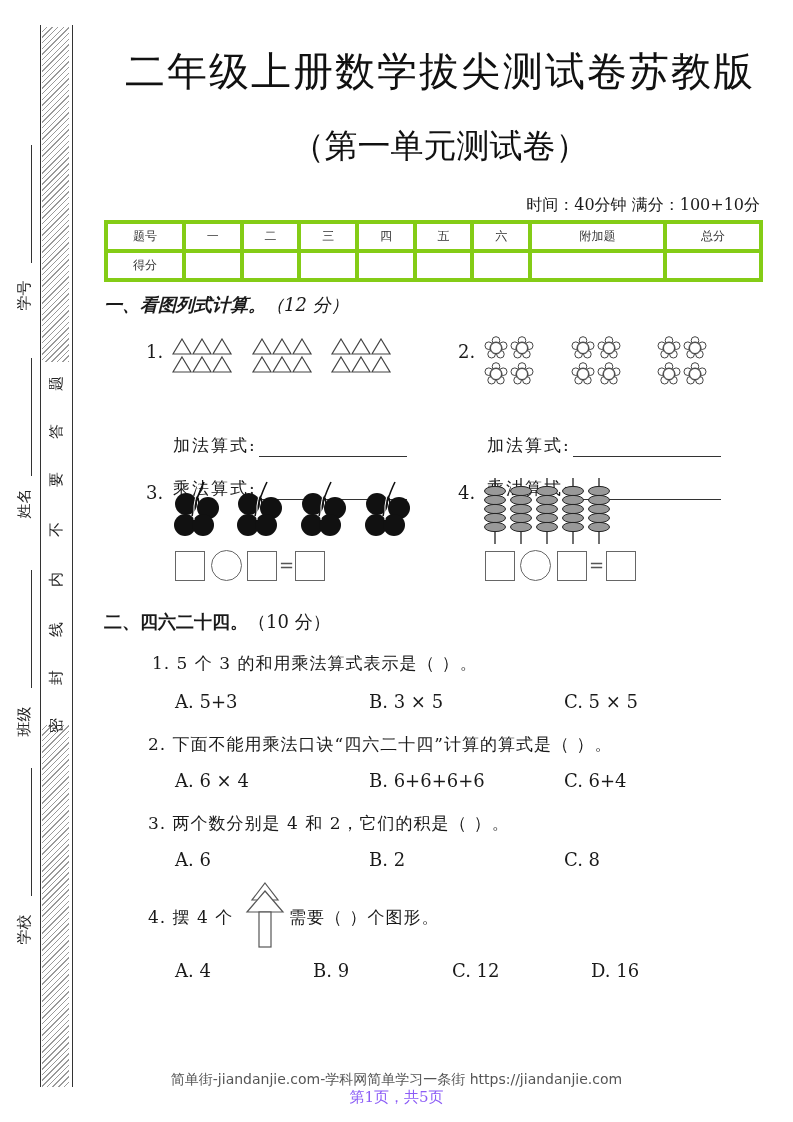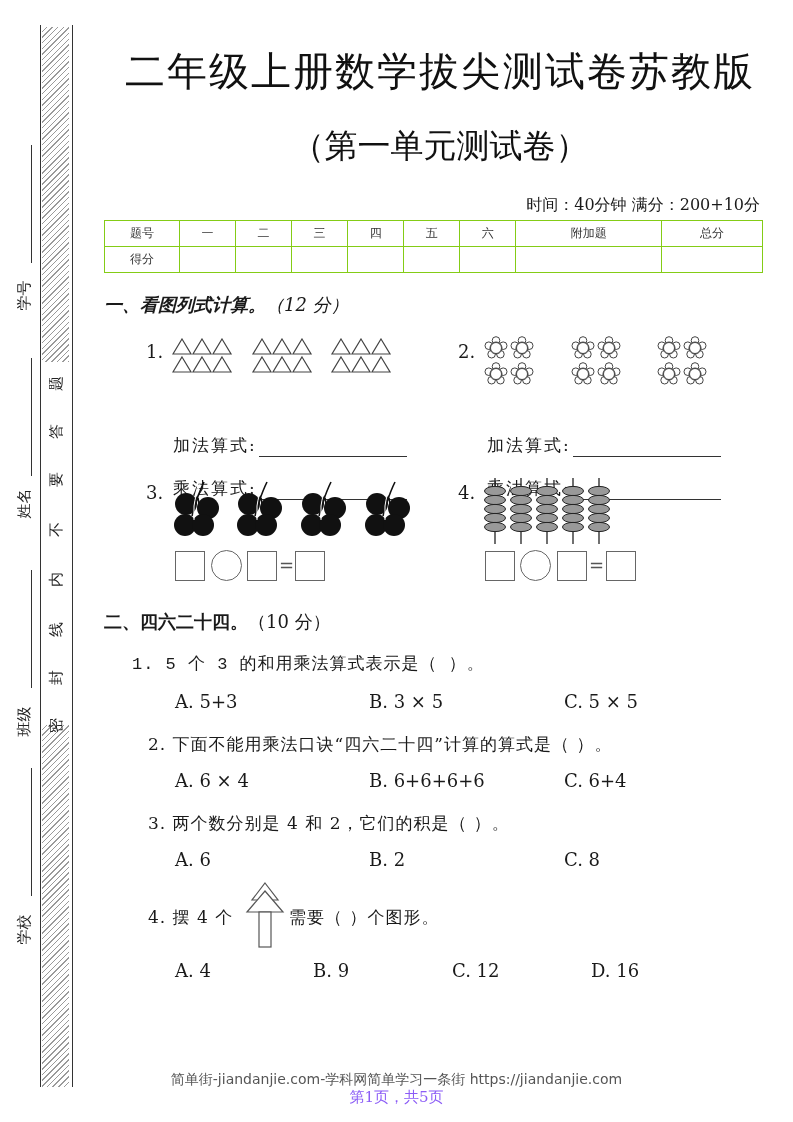"时间：40分钟 满分：200+10分" div.meta { text: 200+10 -> 100+10 }
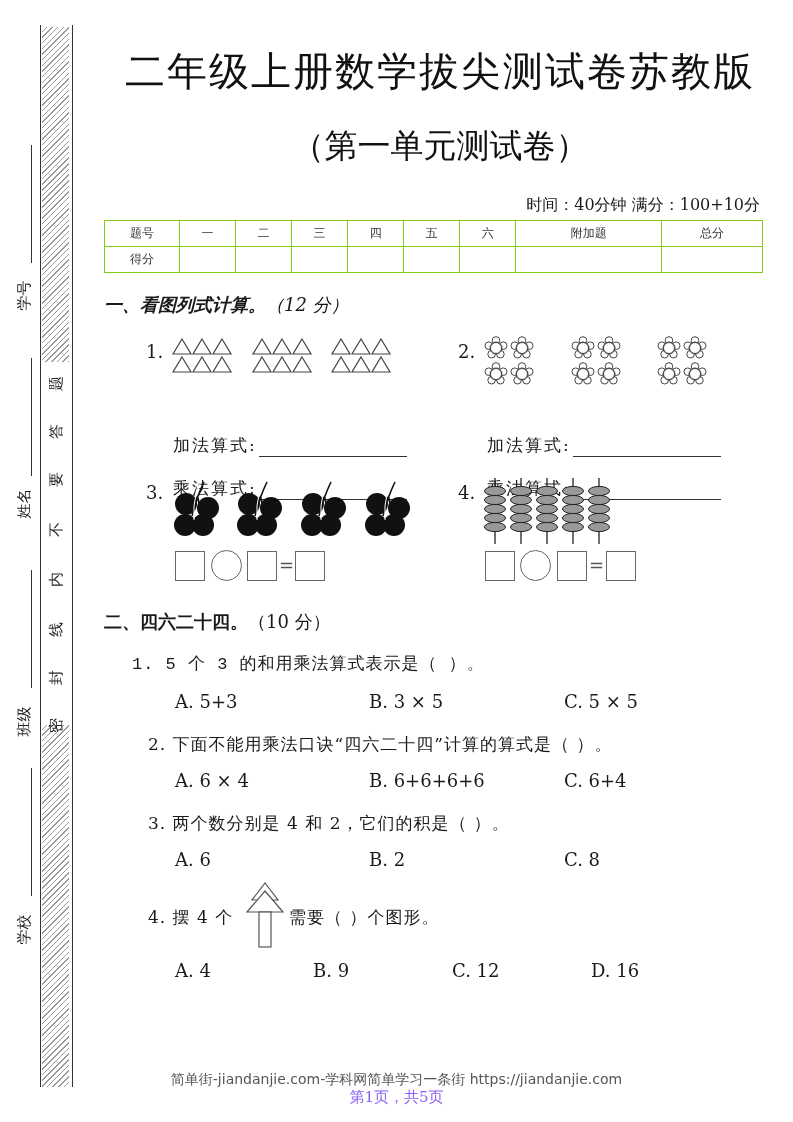"题号" table.score td { border: 1px solid #84cc16 -> 4px solid #84cc16 }
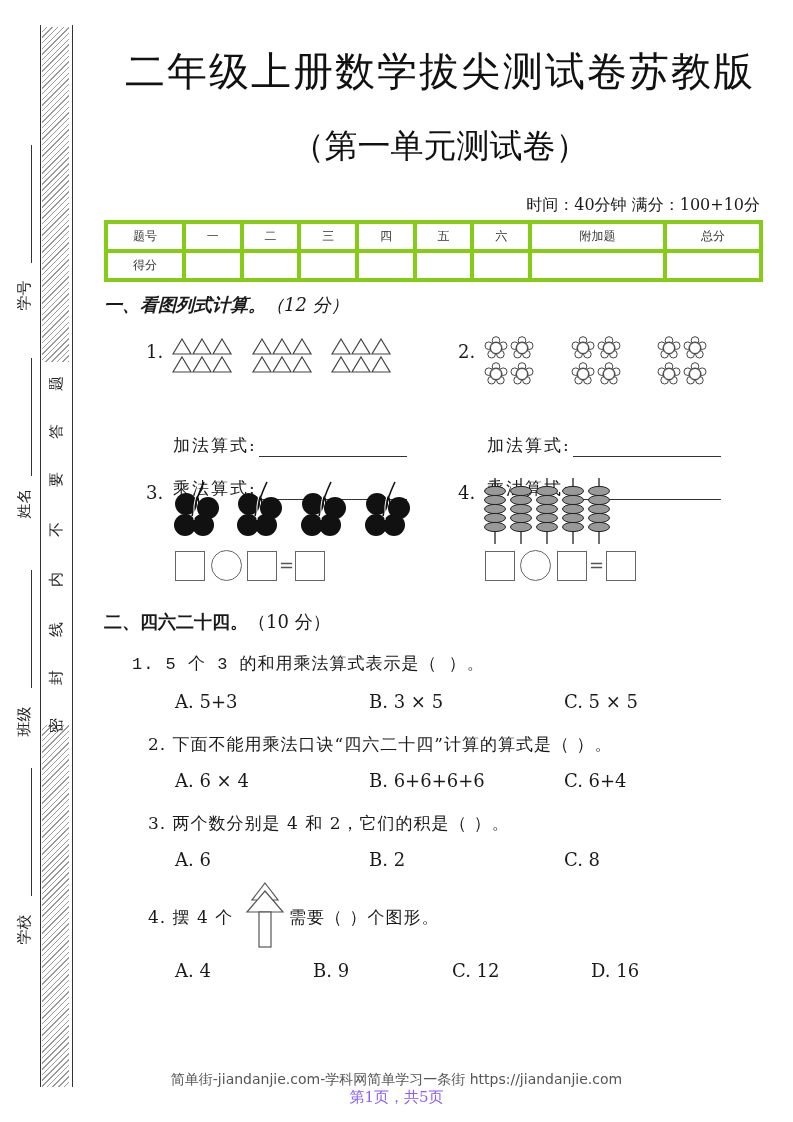"1. 5 个 3 的和用乘法算式表示是（" div.q-text { font-family: Liberation Mono, monospace -> none; left: 132px -> 152px }
